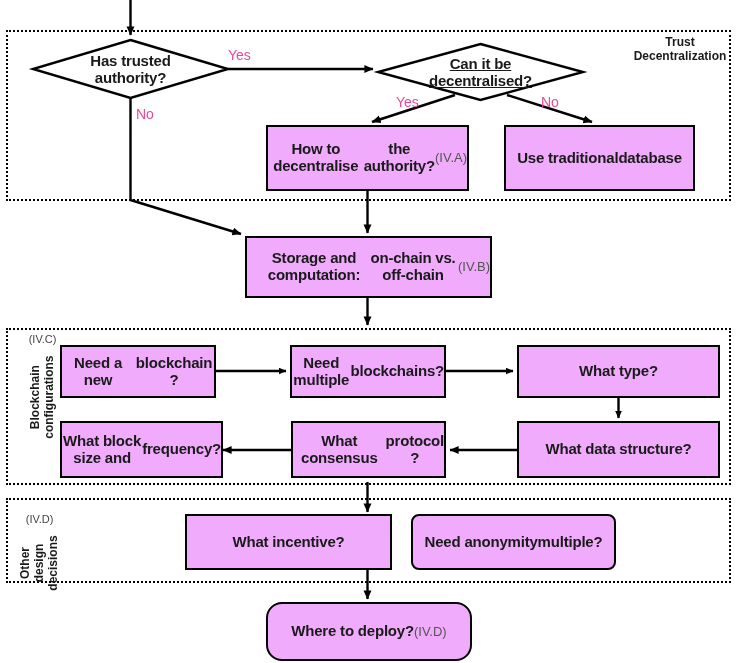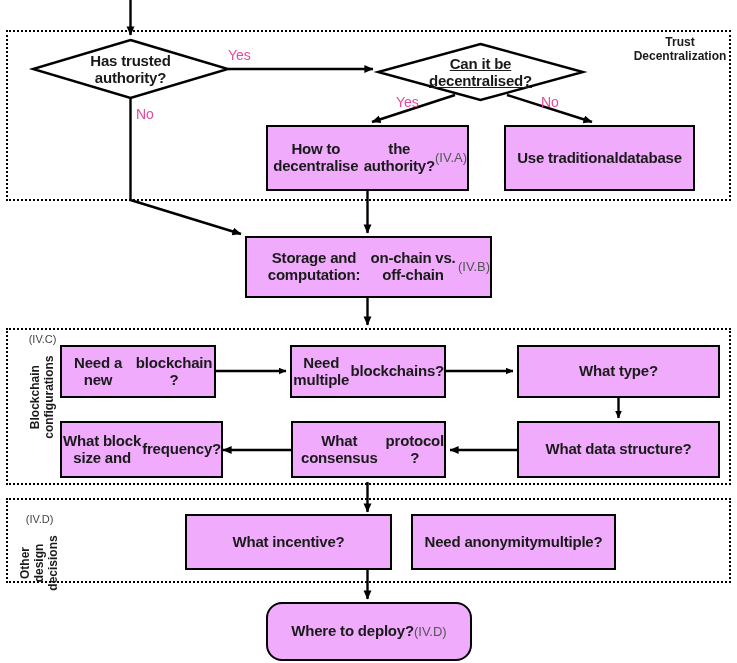"Need anonymity" div.node { border-radius: none -> 8px }
